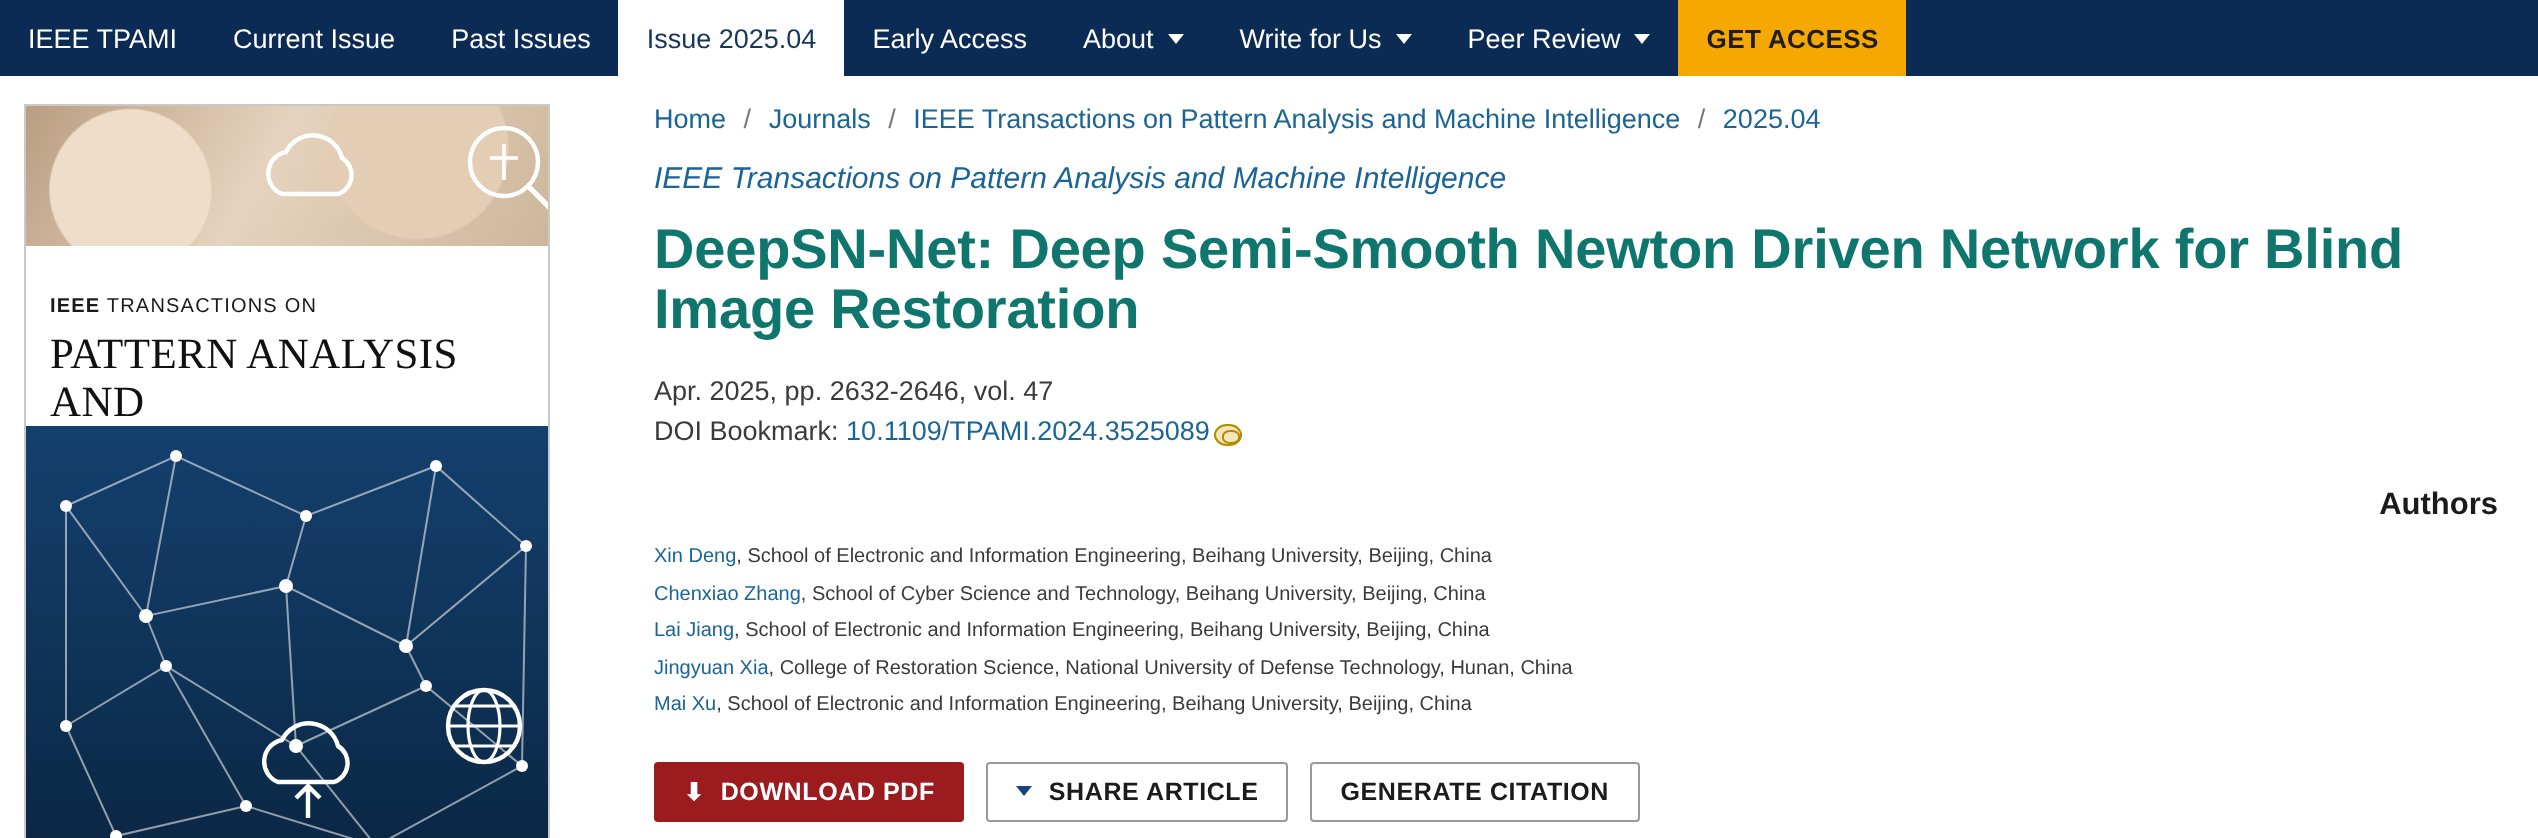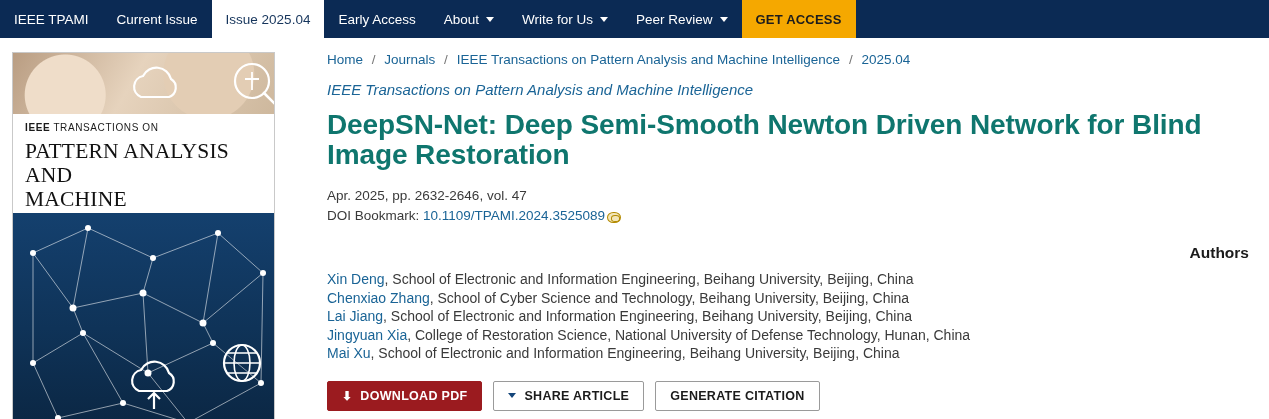"Past Issues" div.nav-item { html: none -> <div> <span>Past Issues</span> </div> }
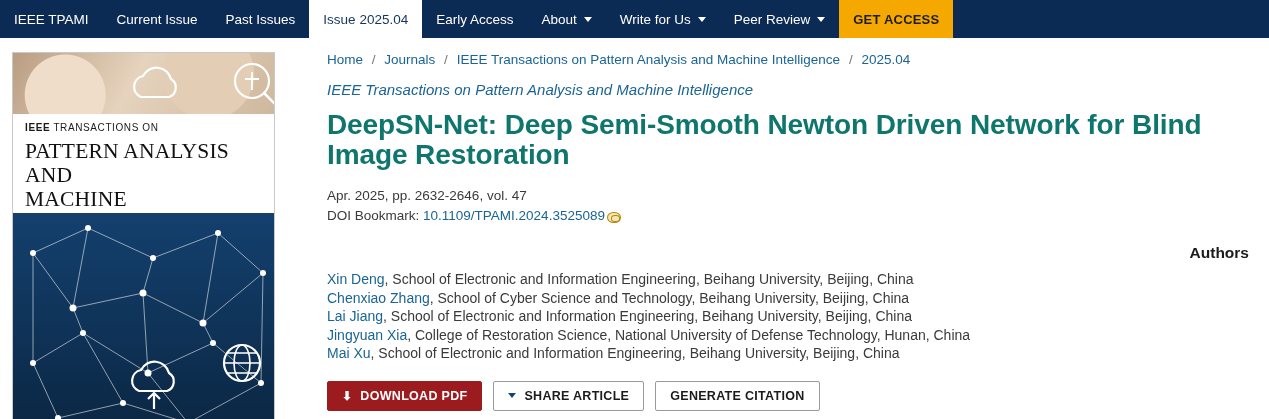"IEEE TRANSACTIONS ON" .cover-title { top: 61px -> 87px }
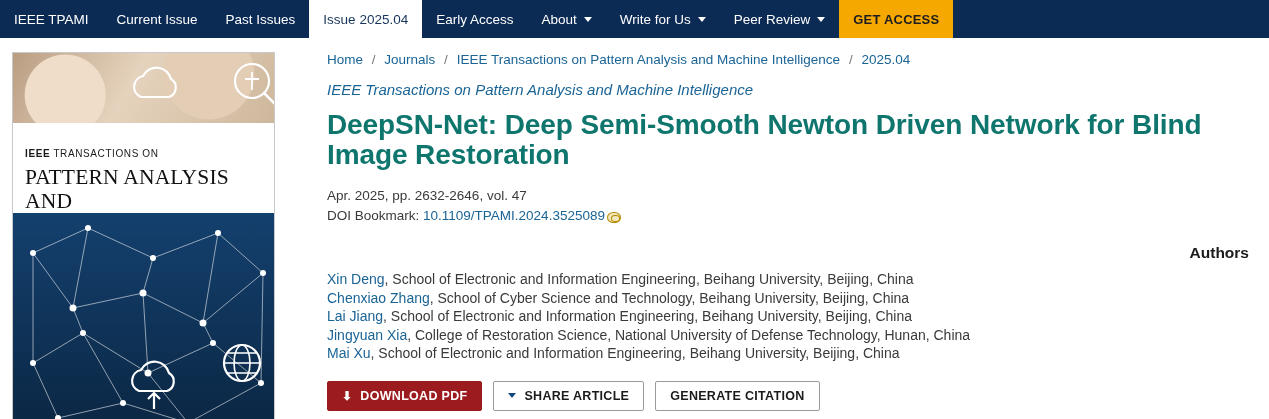"Xin Deng, School of Electronic" .author-row { font-size: 14px -> 10px }
